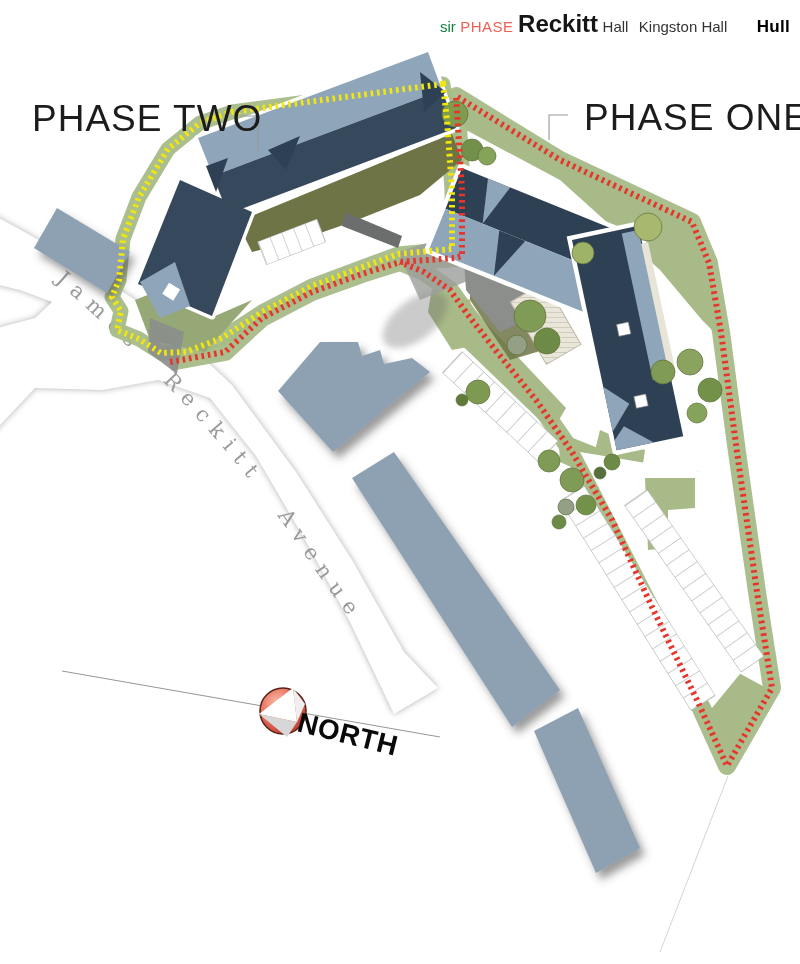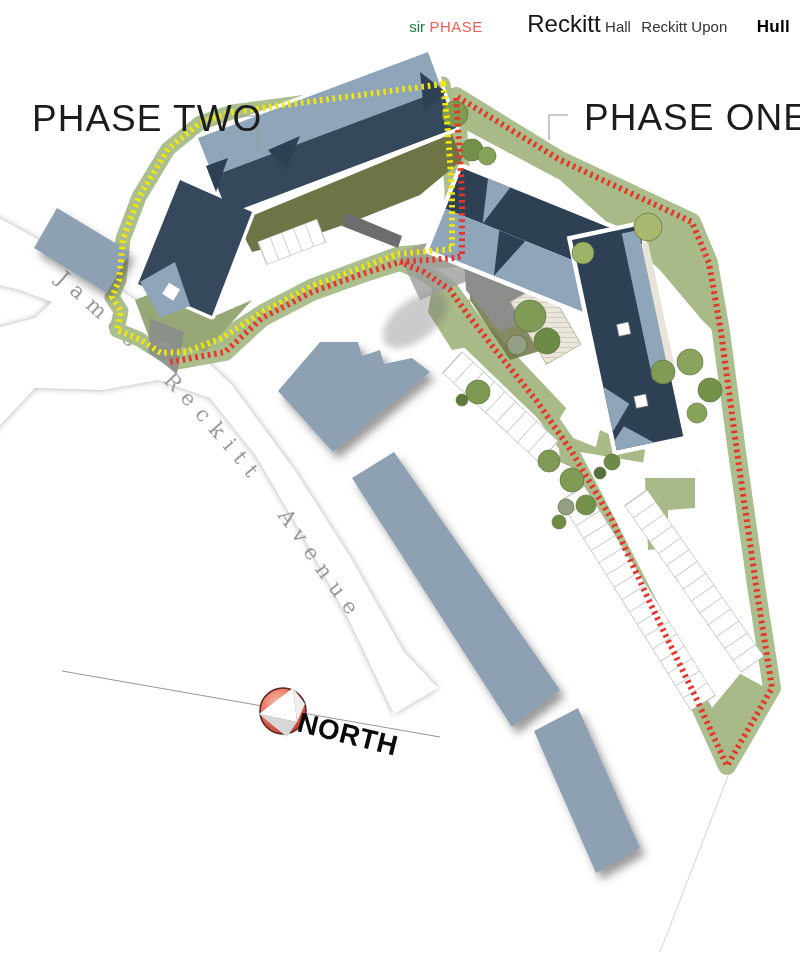"Reckitt" .hdr .reckitt { font-weight: 400 -> 700; margin-left: 40px -> none }
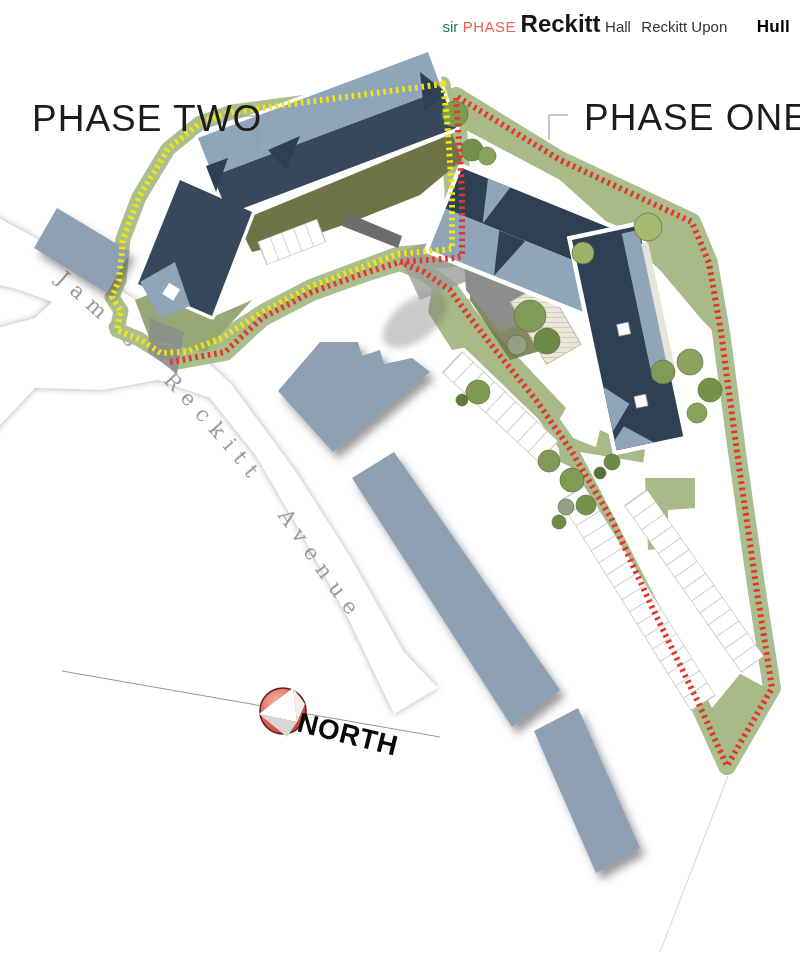"Reckitt Upon" span.city { text: Reckitt Upon -> Kingston Hall }
